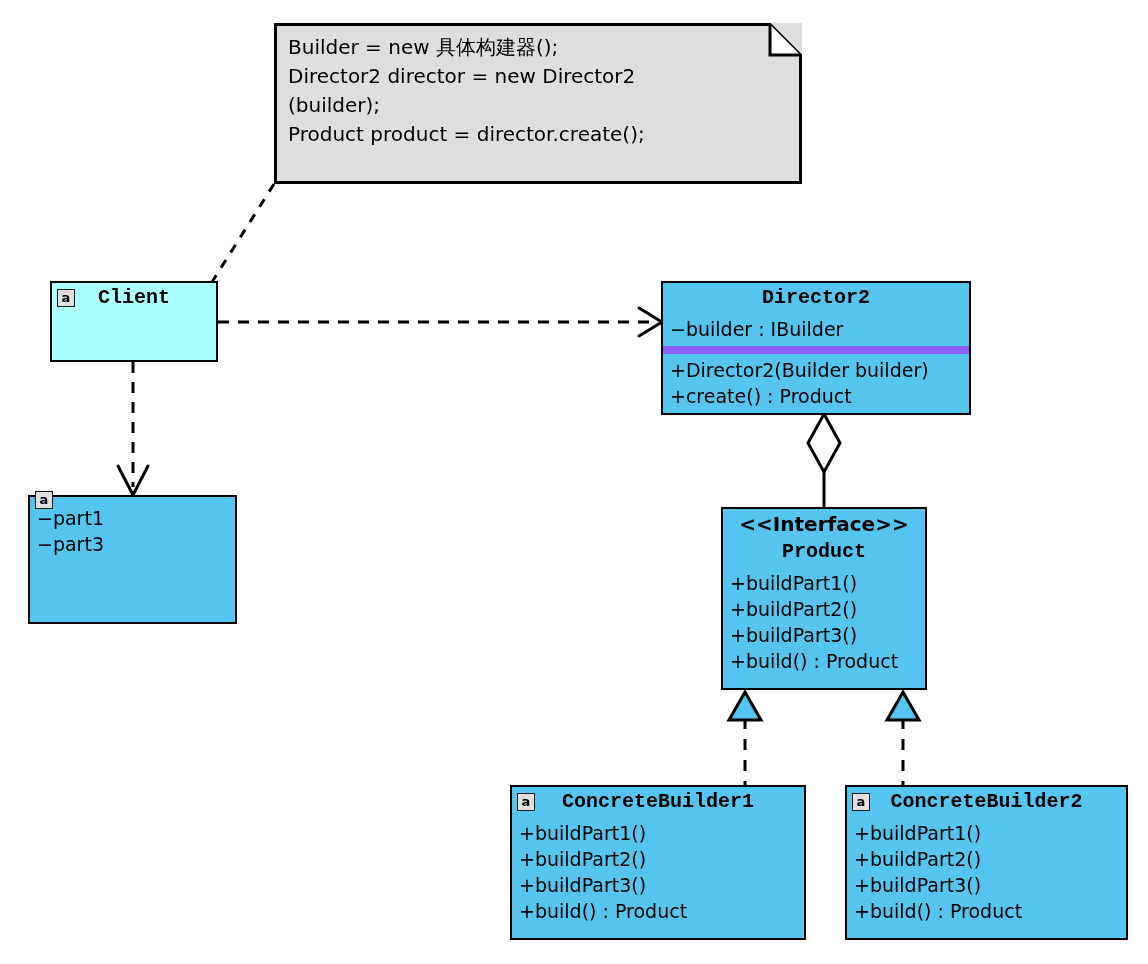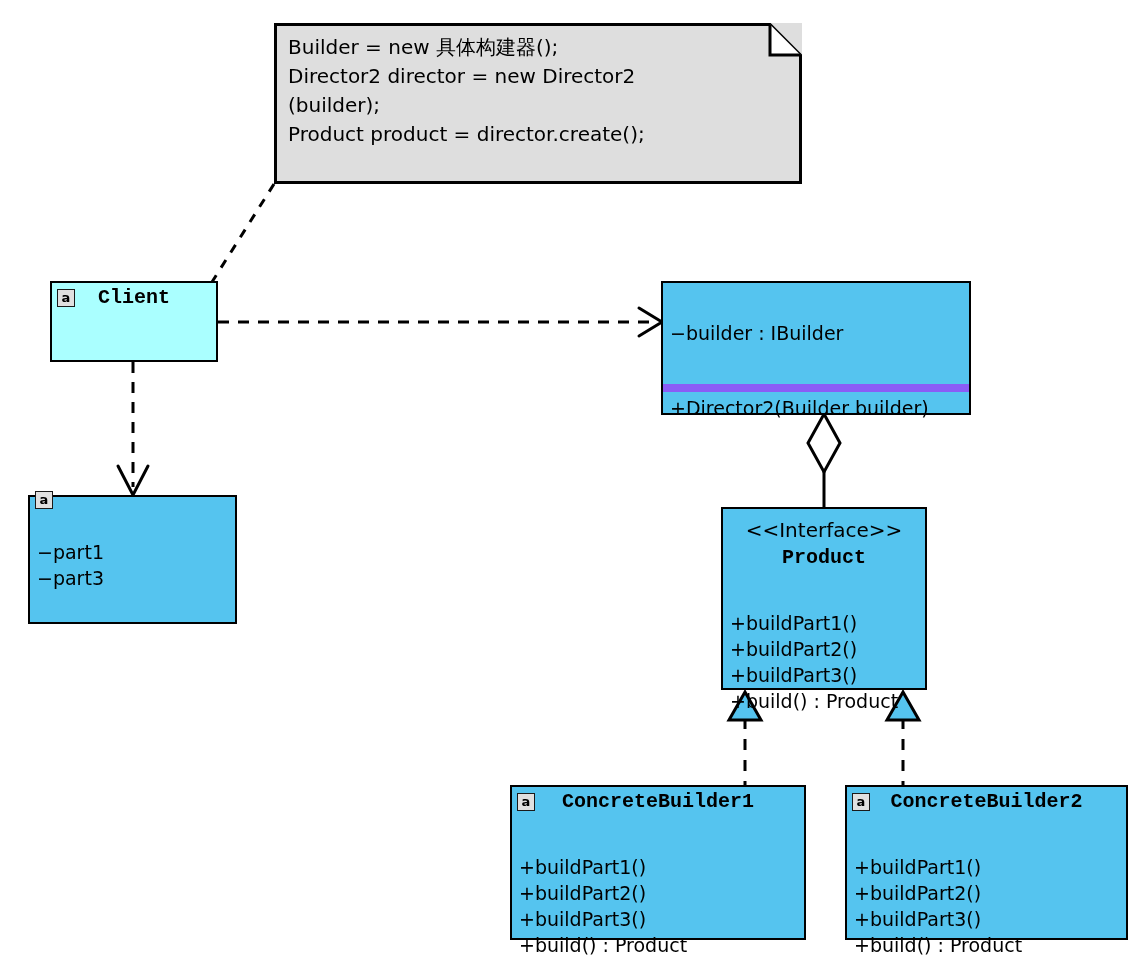"Director2" div.title-row { html: none -> <div> <span>Director2</span> </div> }
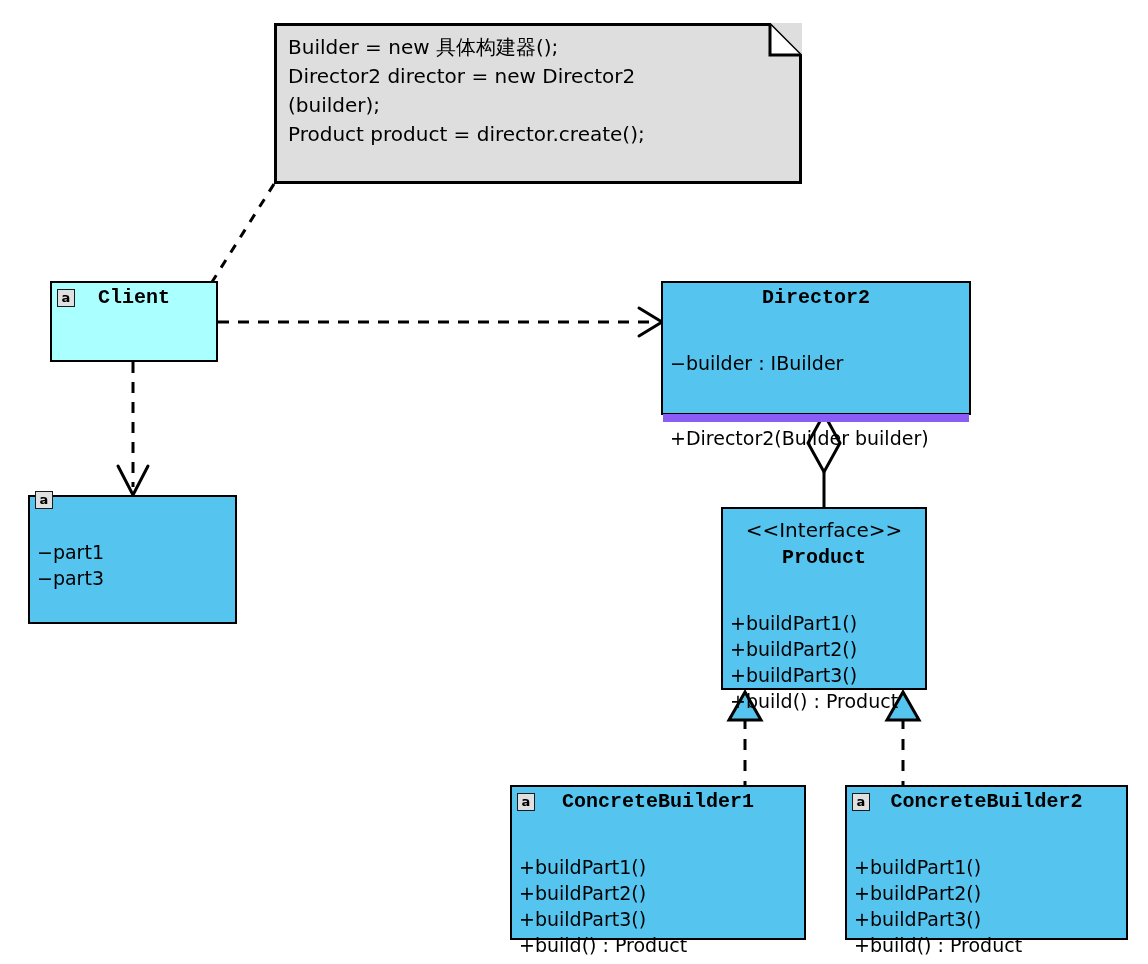"−builder : IBuilder" .compartment { margin-top: 34px -> none }
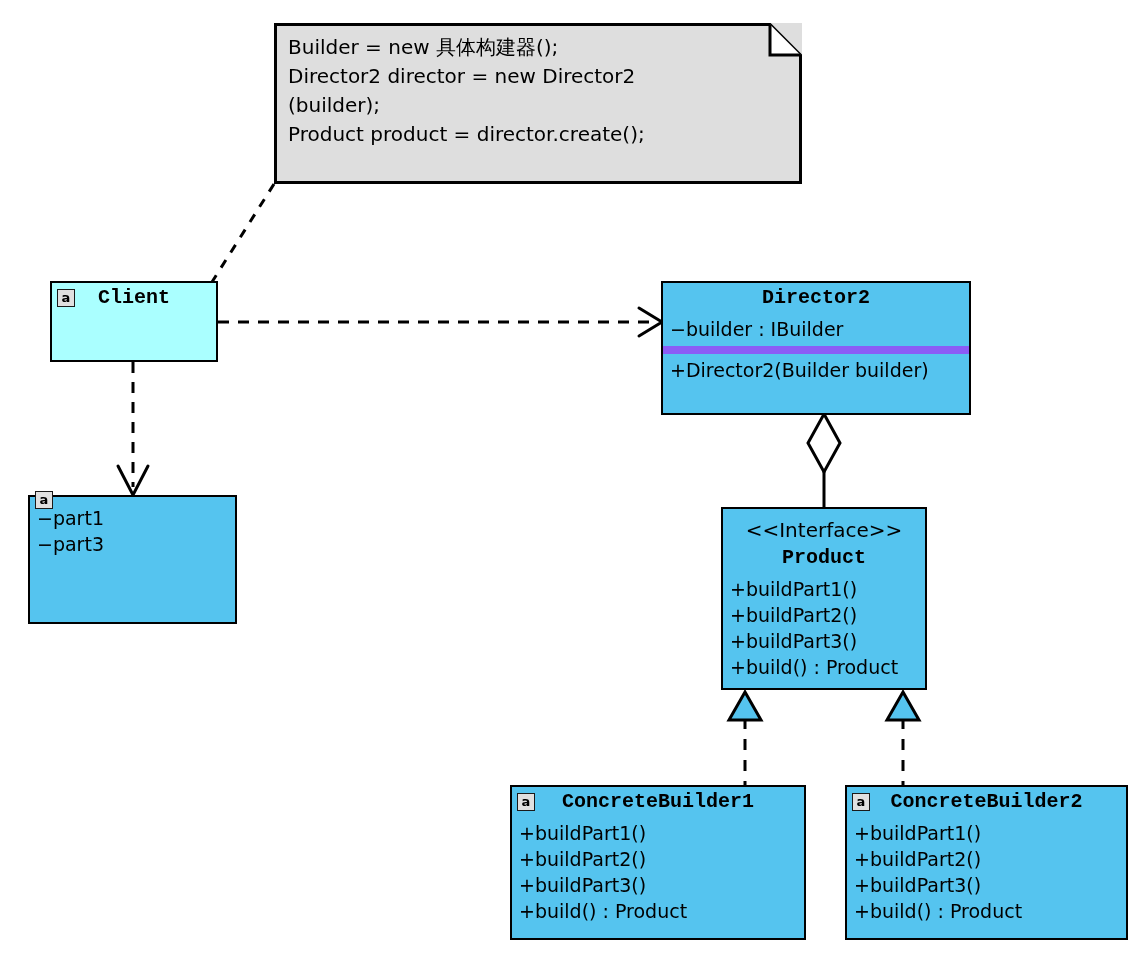"+create() : Product" div.member { html: none -> <div>+create() : Product</div> }
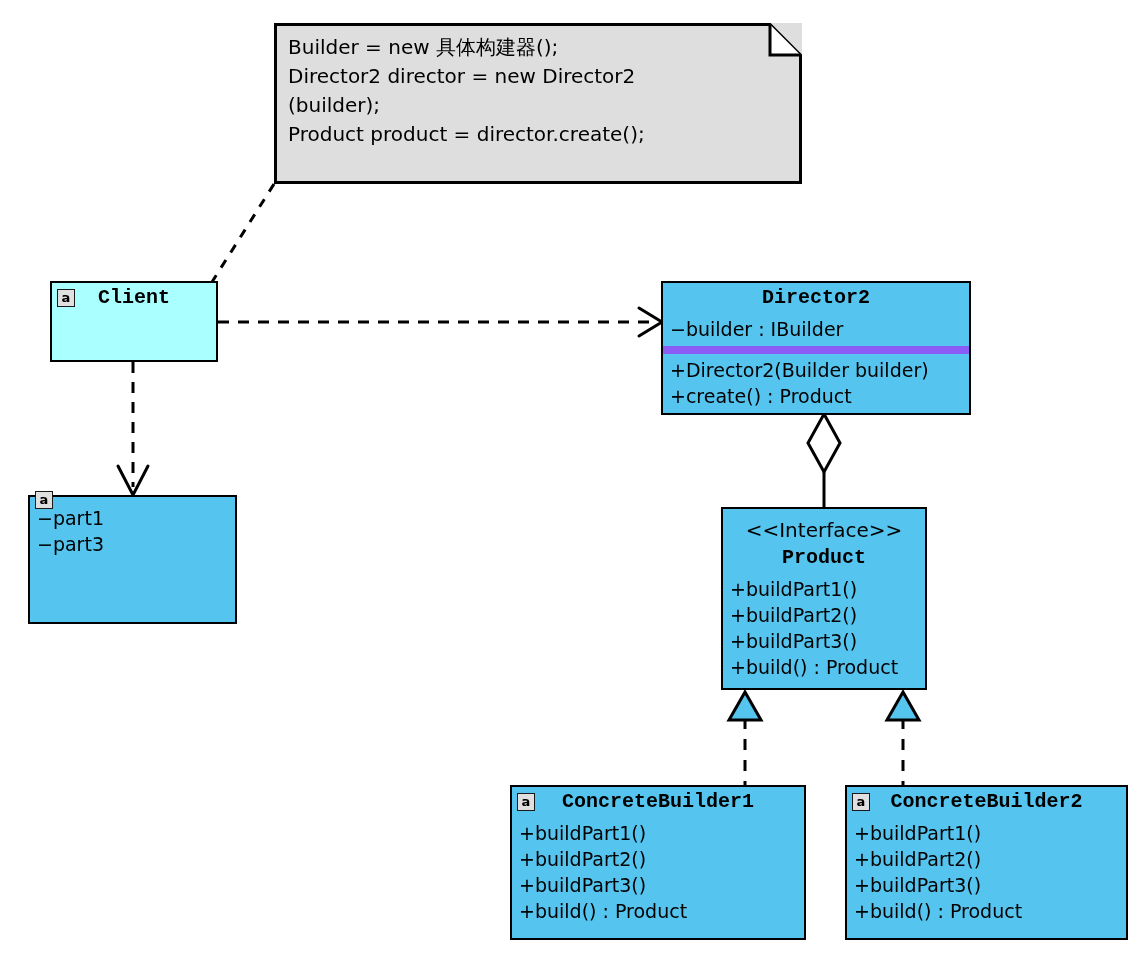"<<Interface>>" .stereotype { font-weight: normal -> bold; margin-top: 6px -> none }
